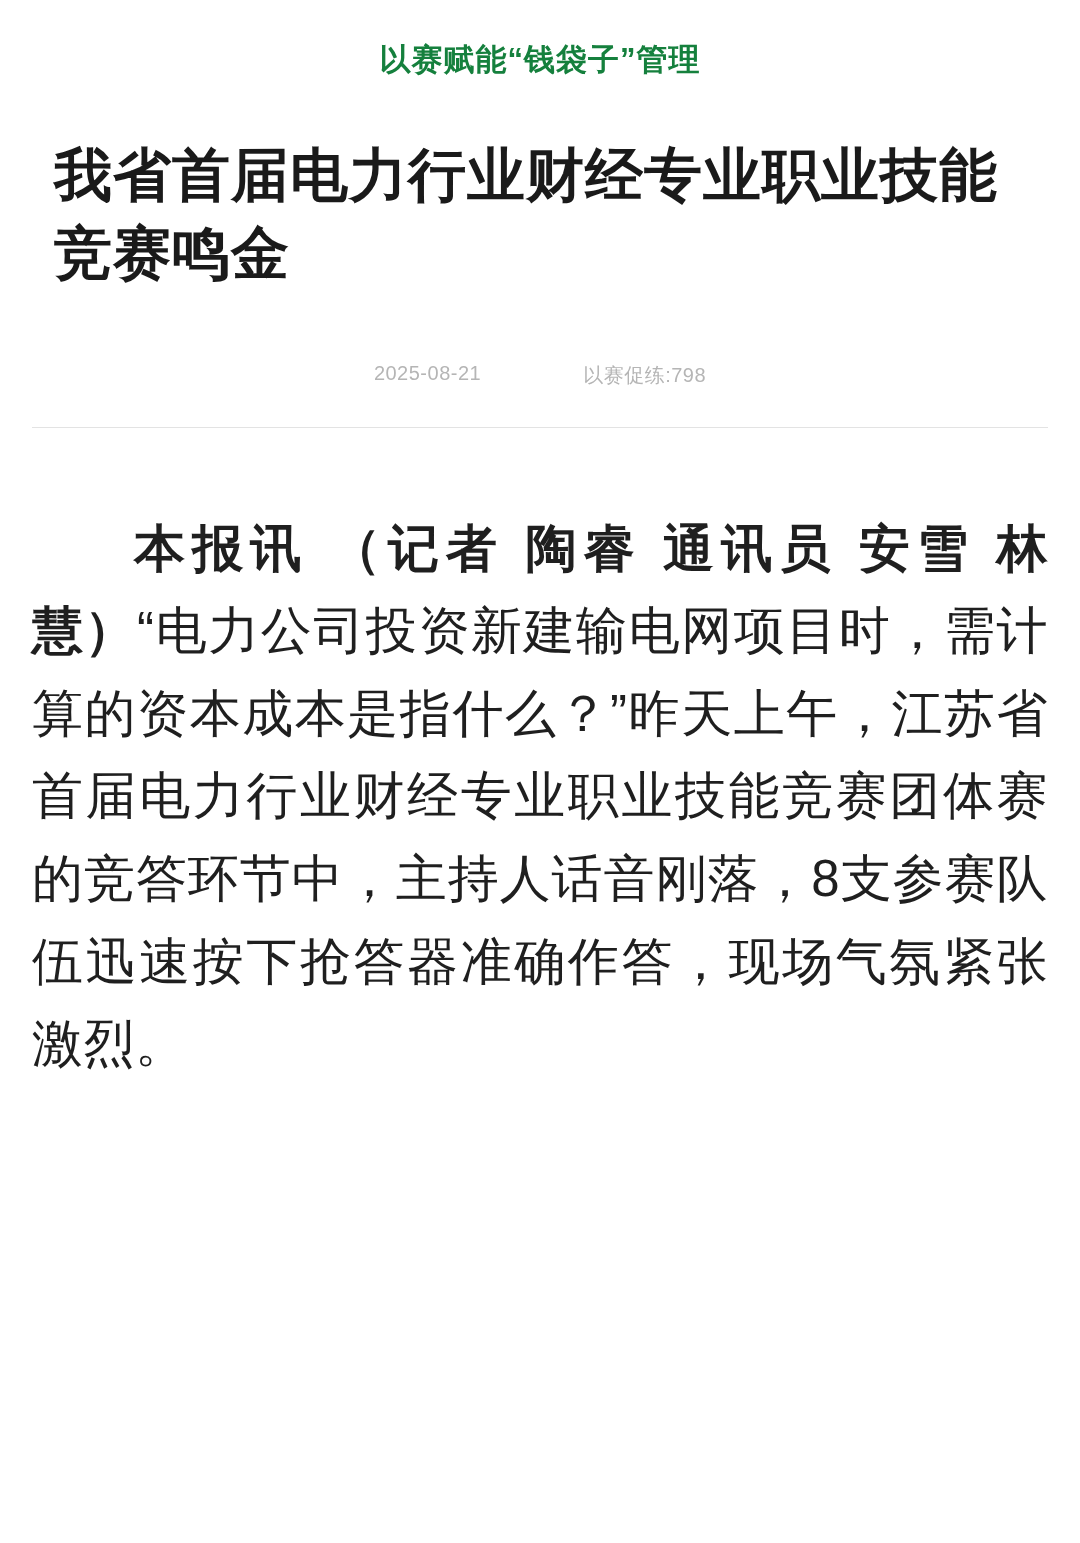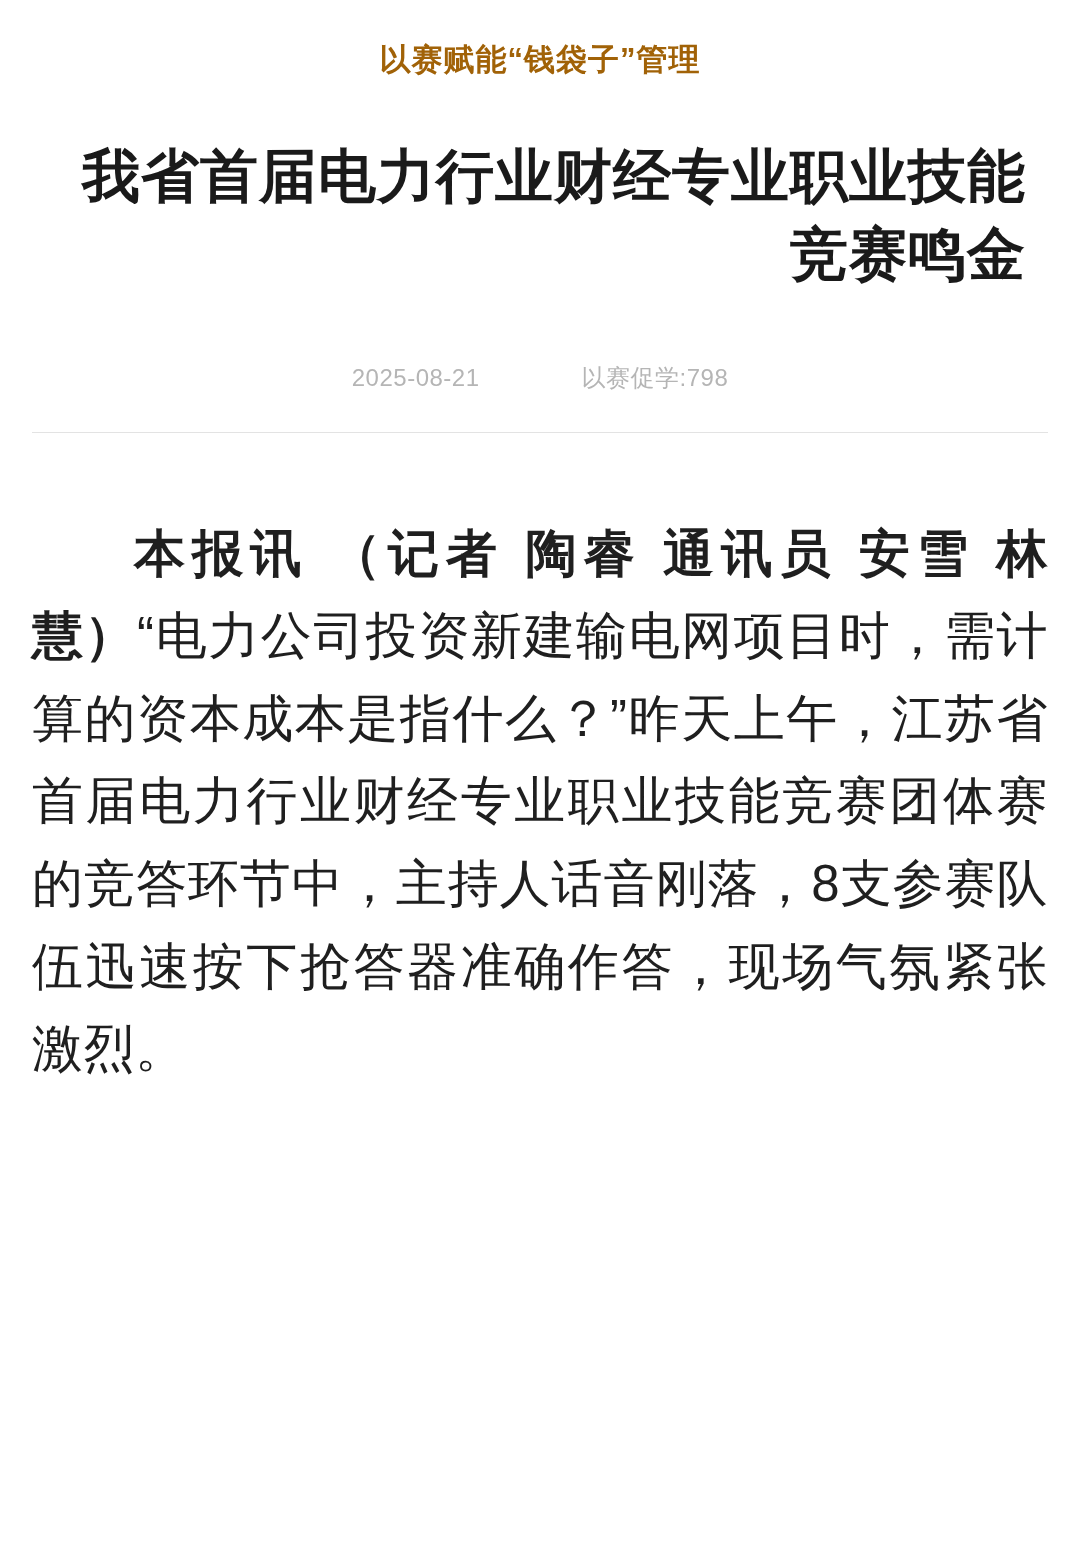"以赛赋能“钱袋子”管理" .kicker { color: #a16207 -> #15803d }
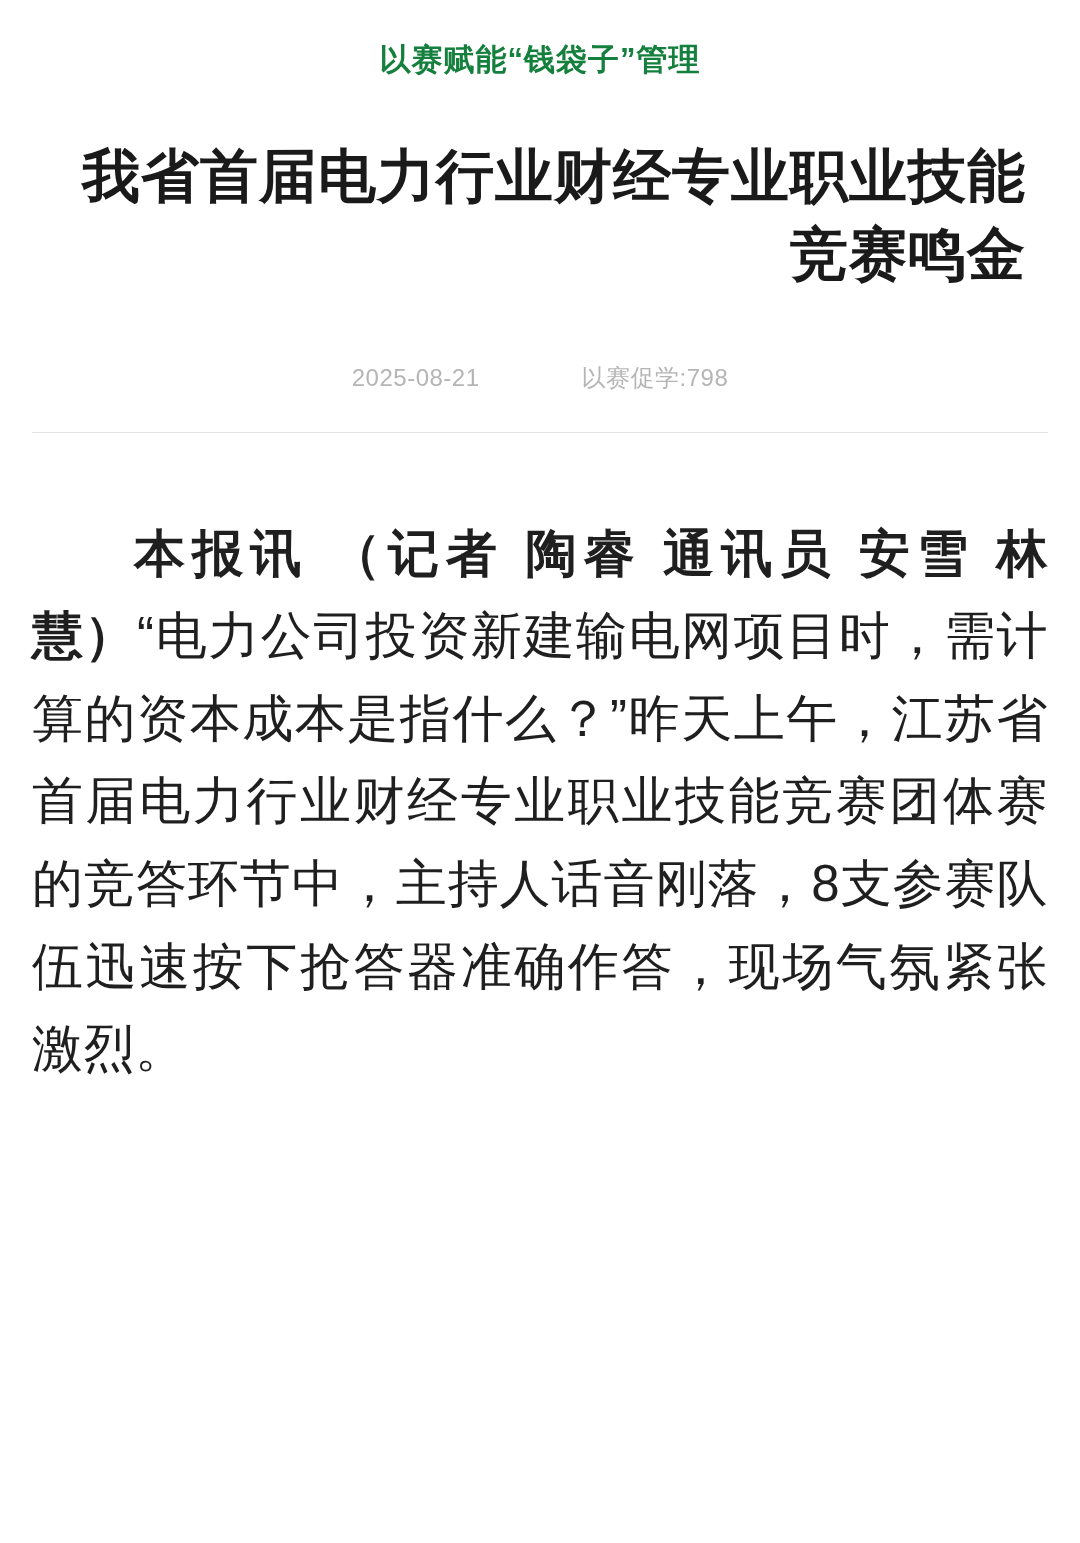"我省首届电力行业财经专业职业技能竞赛鸣金" .headline { font-family: none -> Liberation Serif, serif; text-align: right -> left }
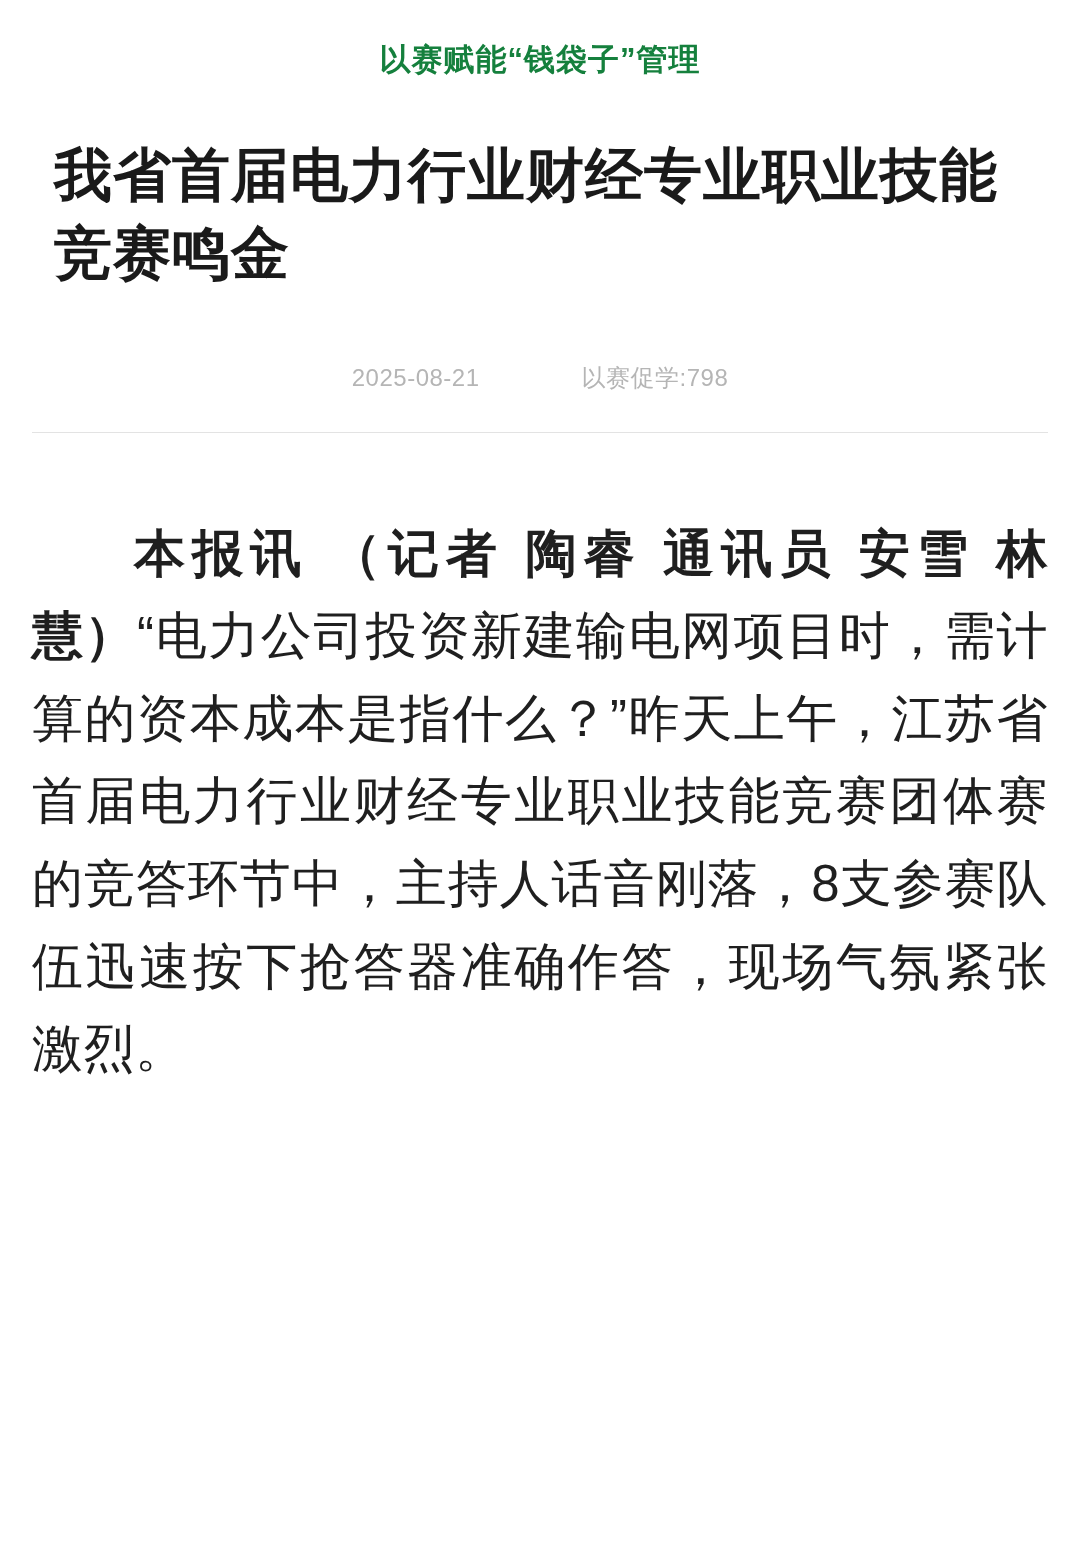"2025-08-21" .meta { align-items: center -> none; font-size: 24px -> 20px }
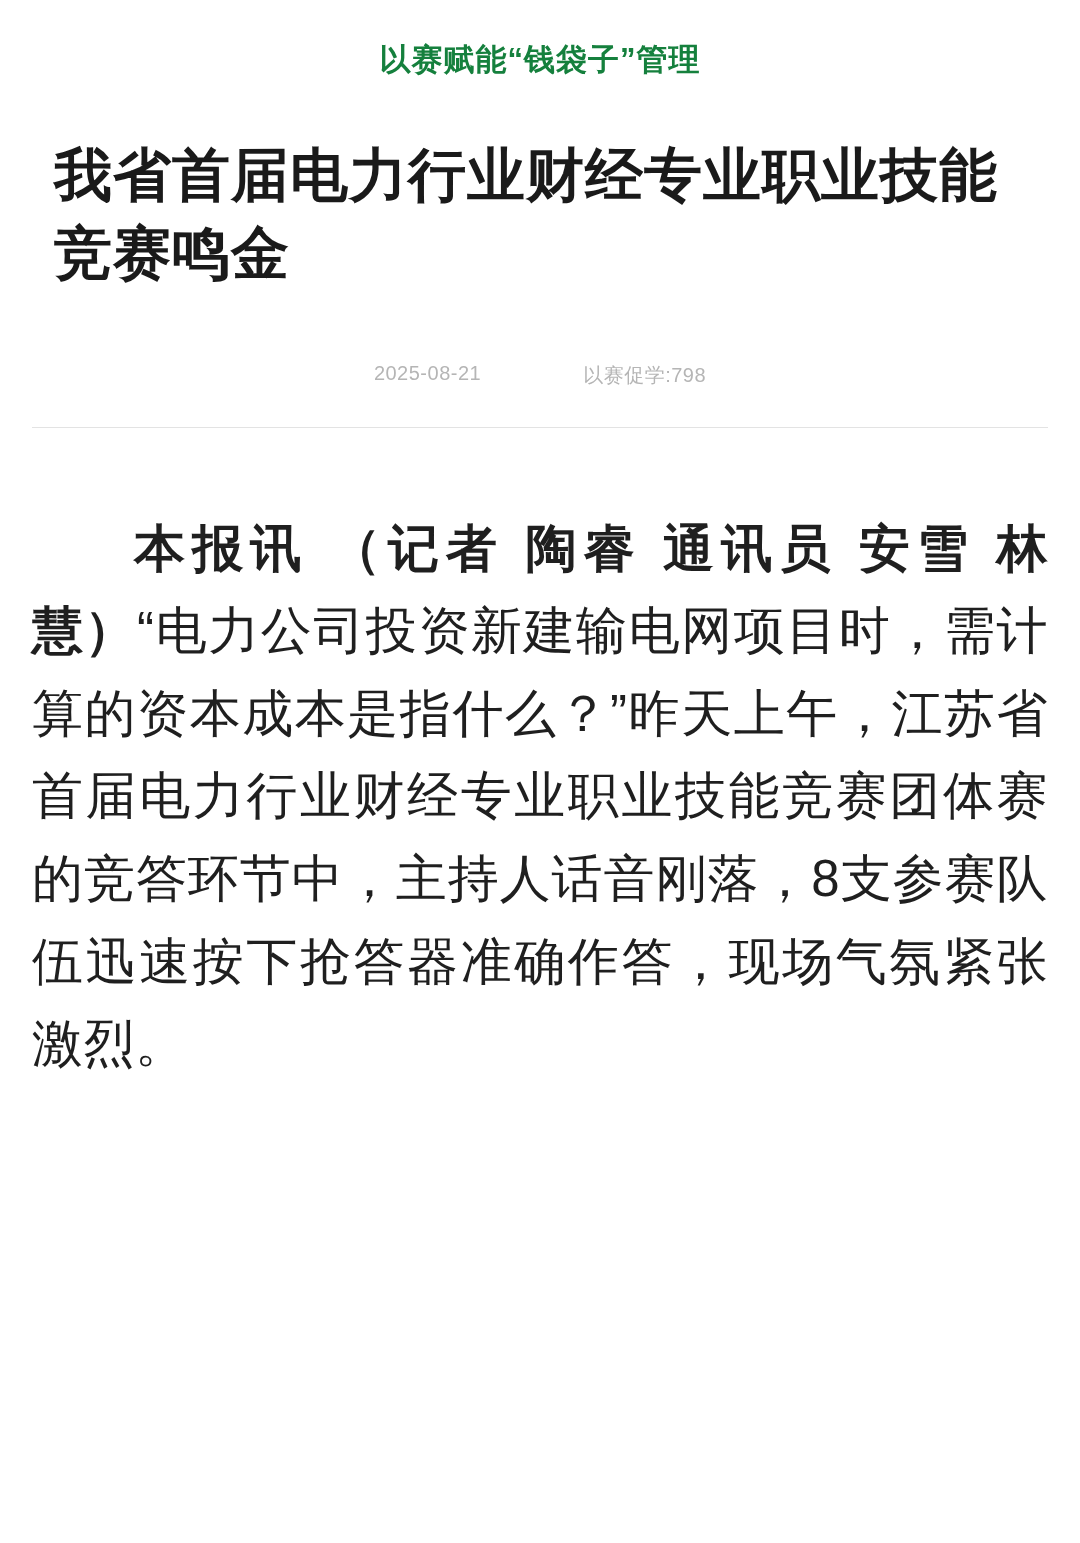"以赛促学:798" span { text: 学:798 -> 练:798 }
